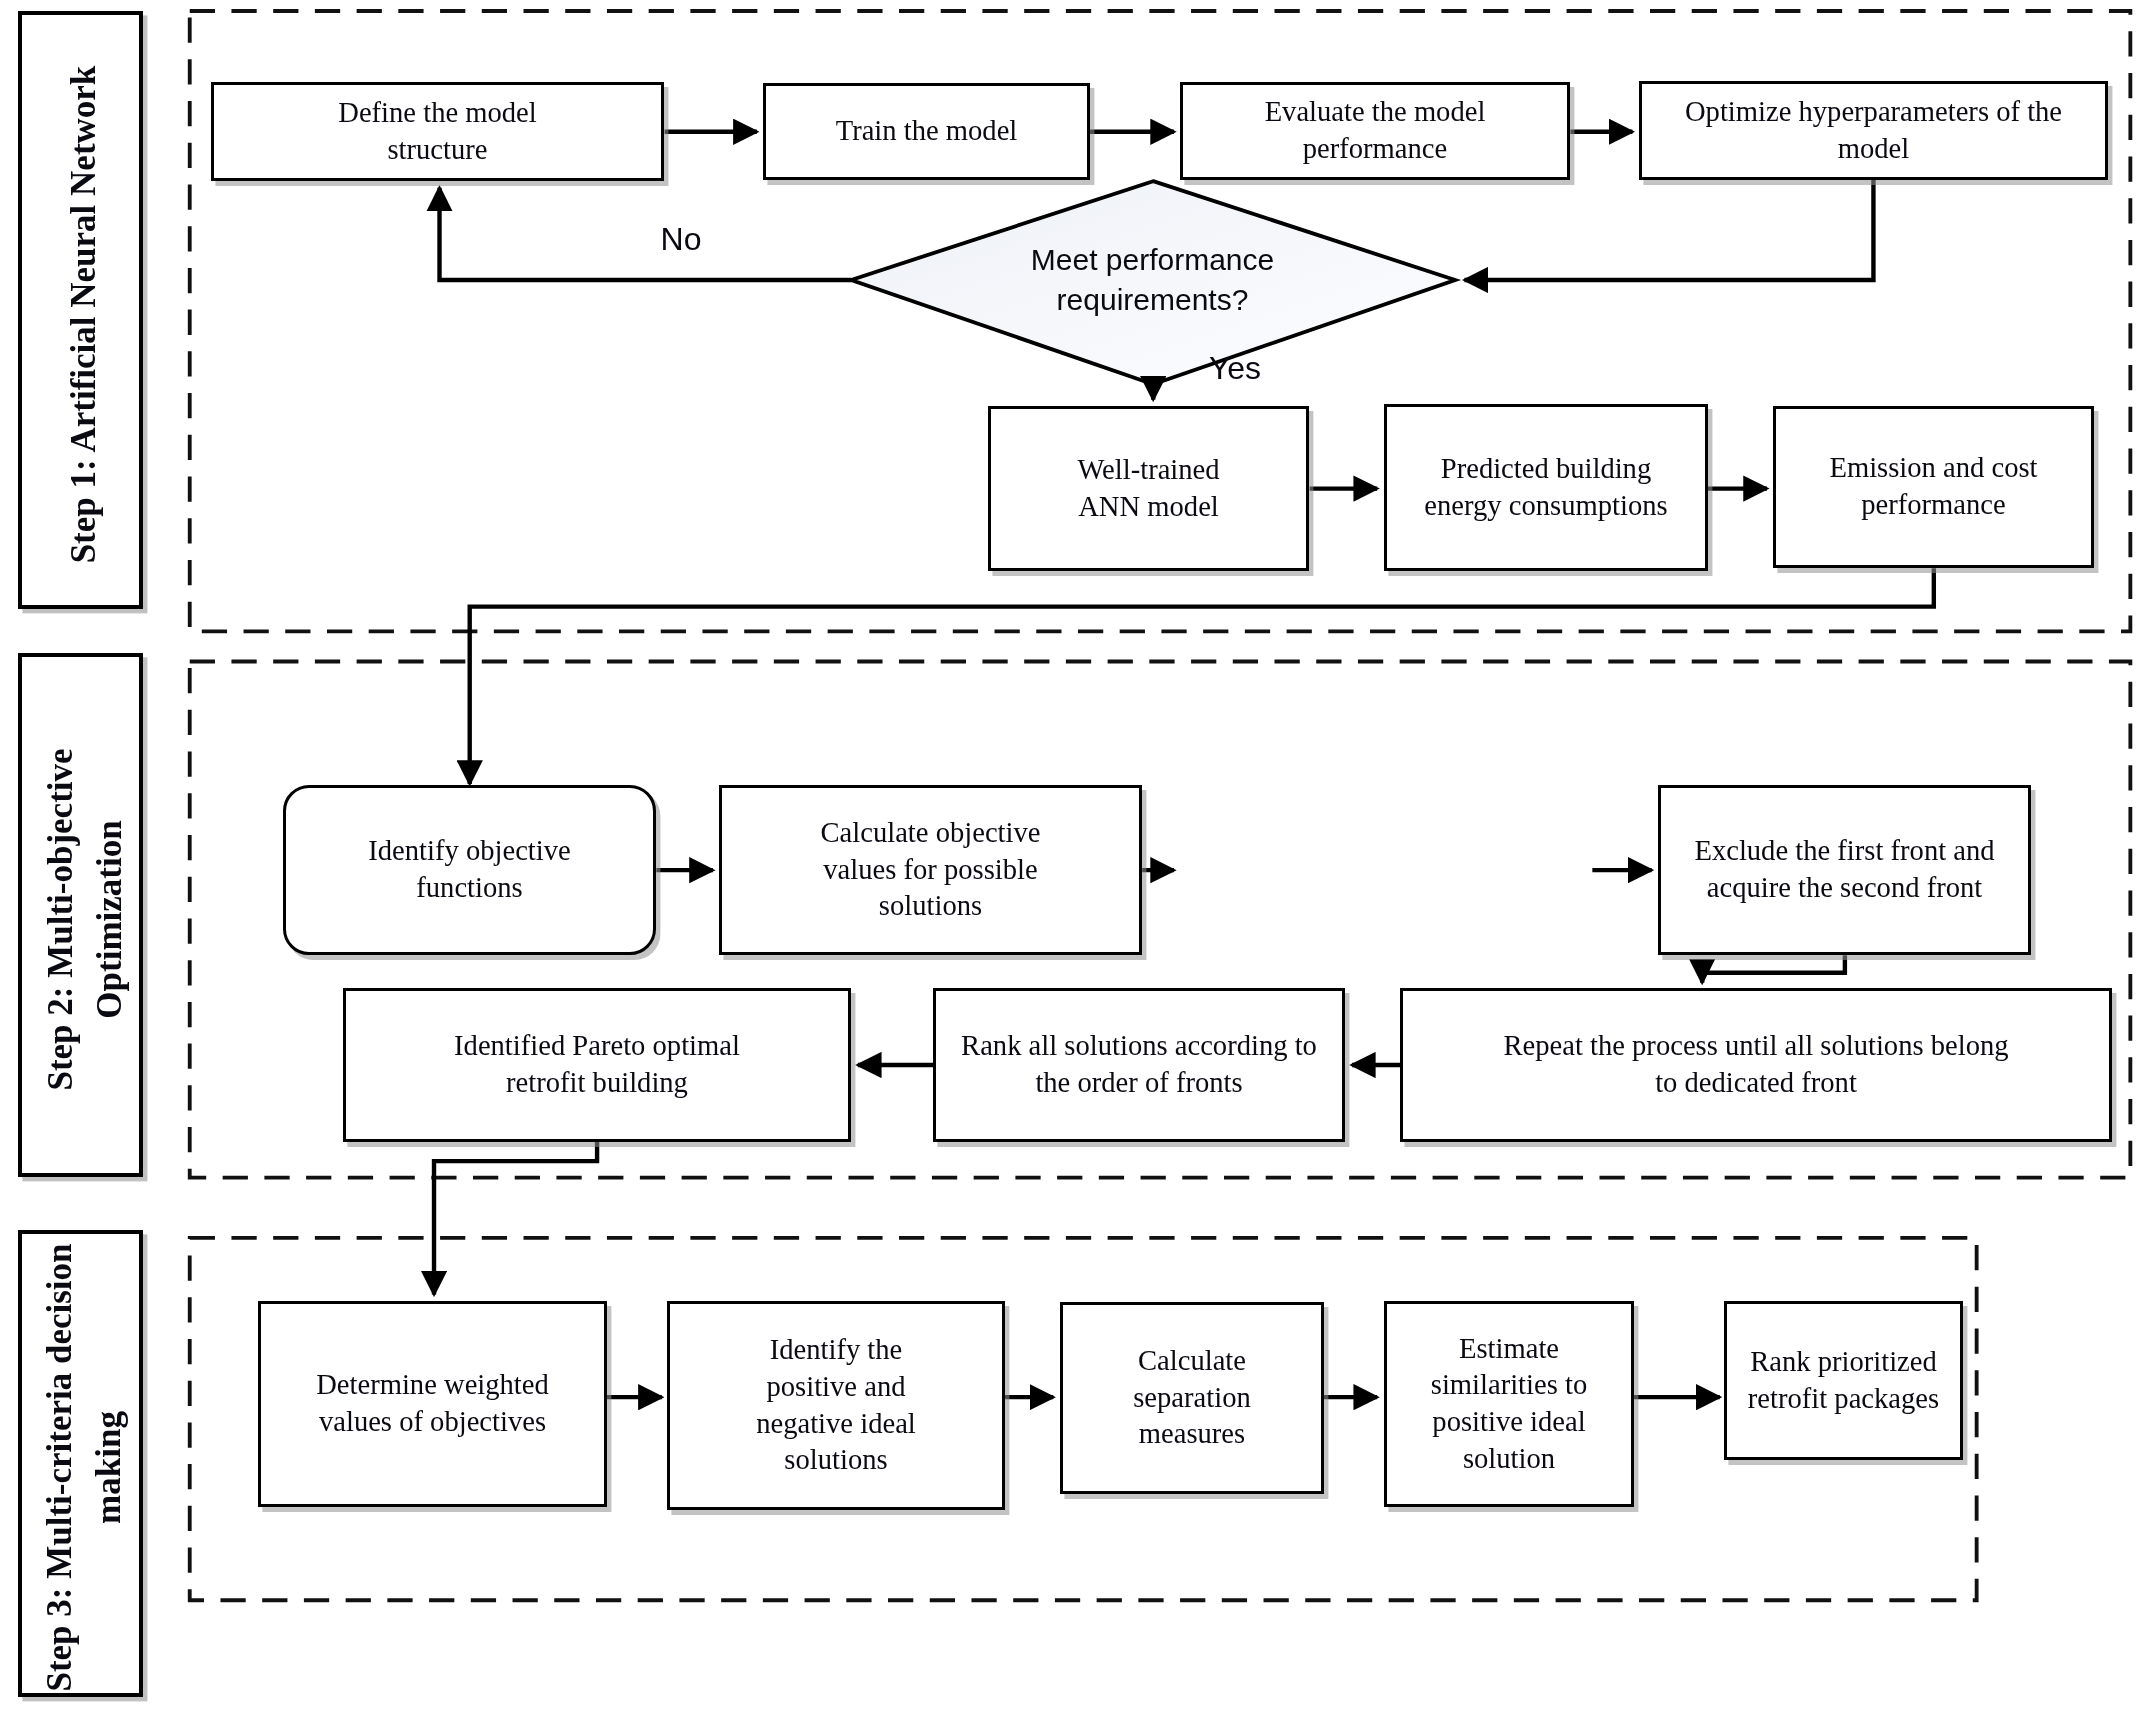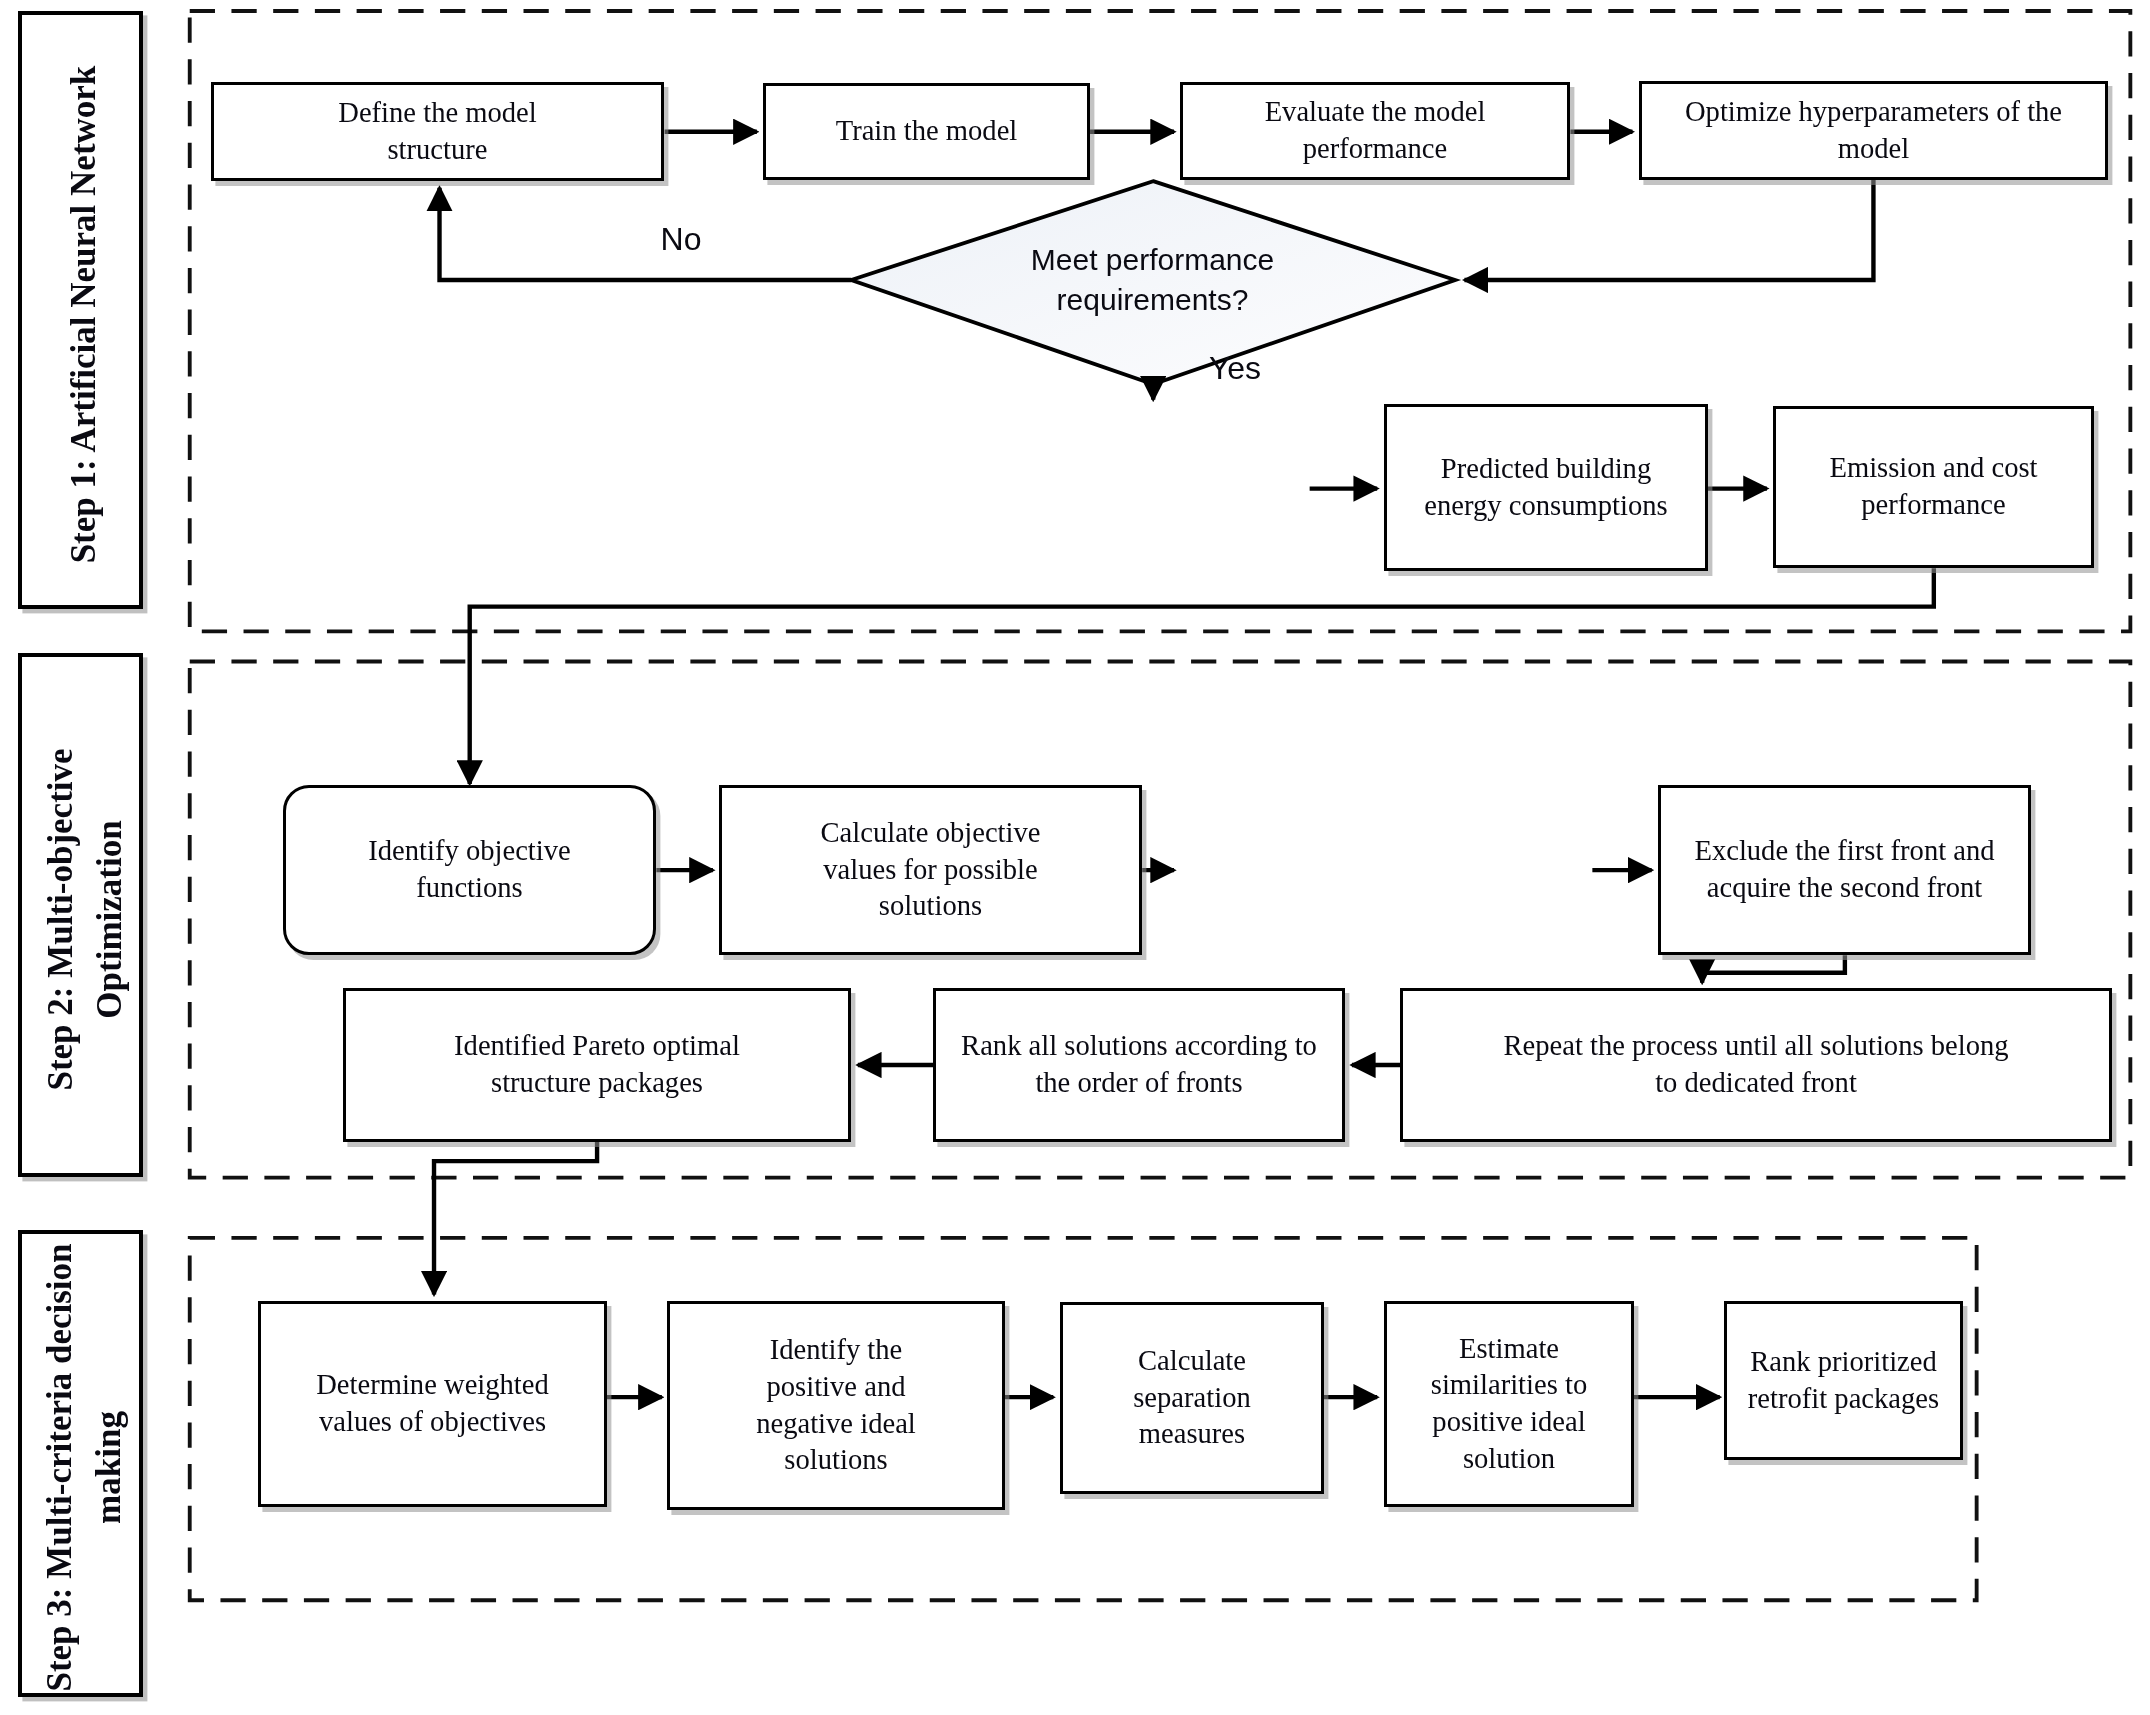"Well-trained ANN model" div.node { html: none -> <div>Well-trained ANN model</div> }
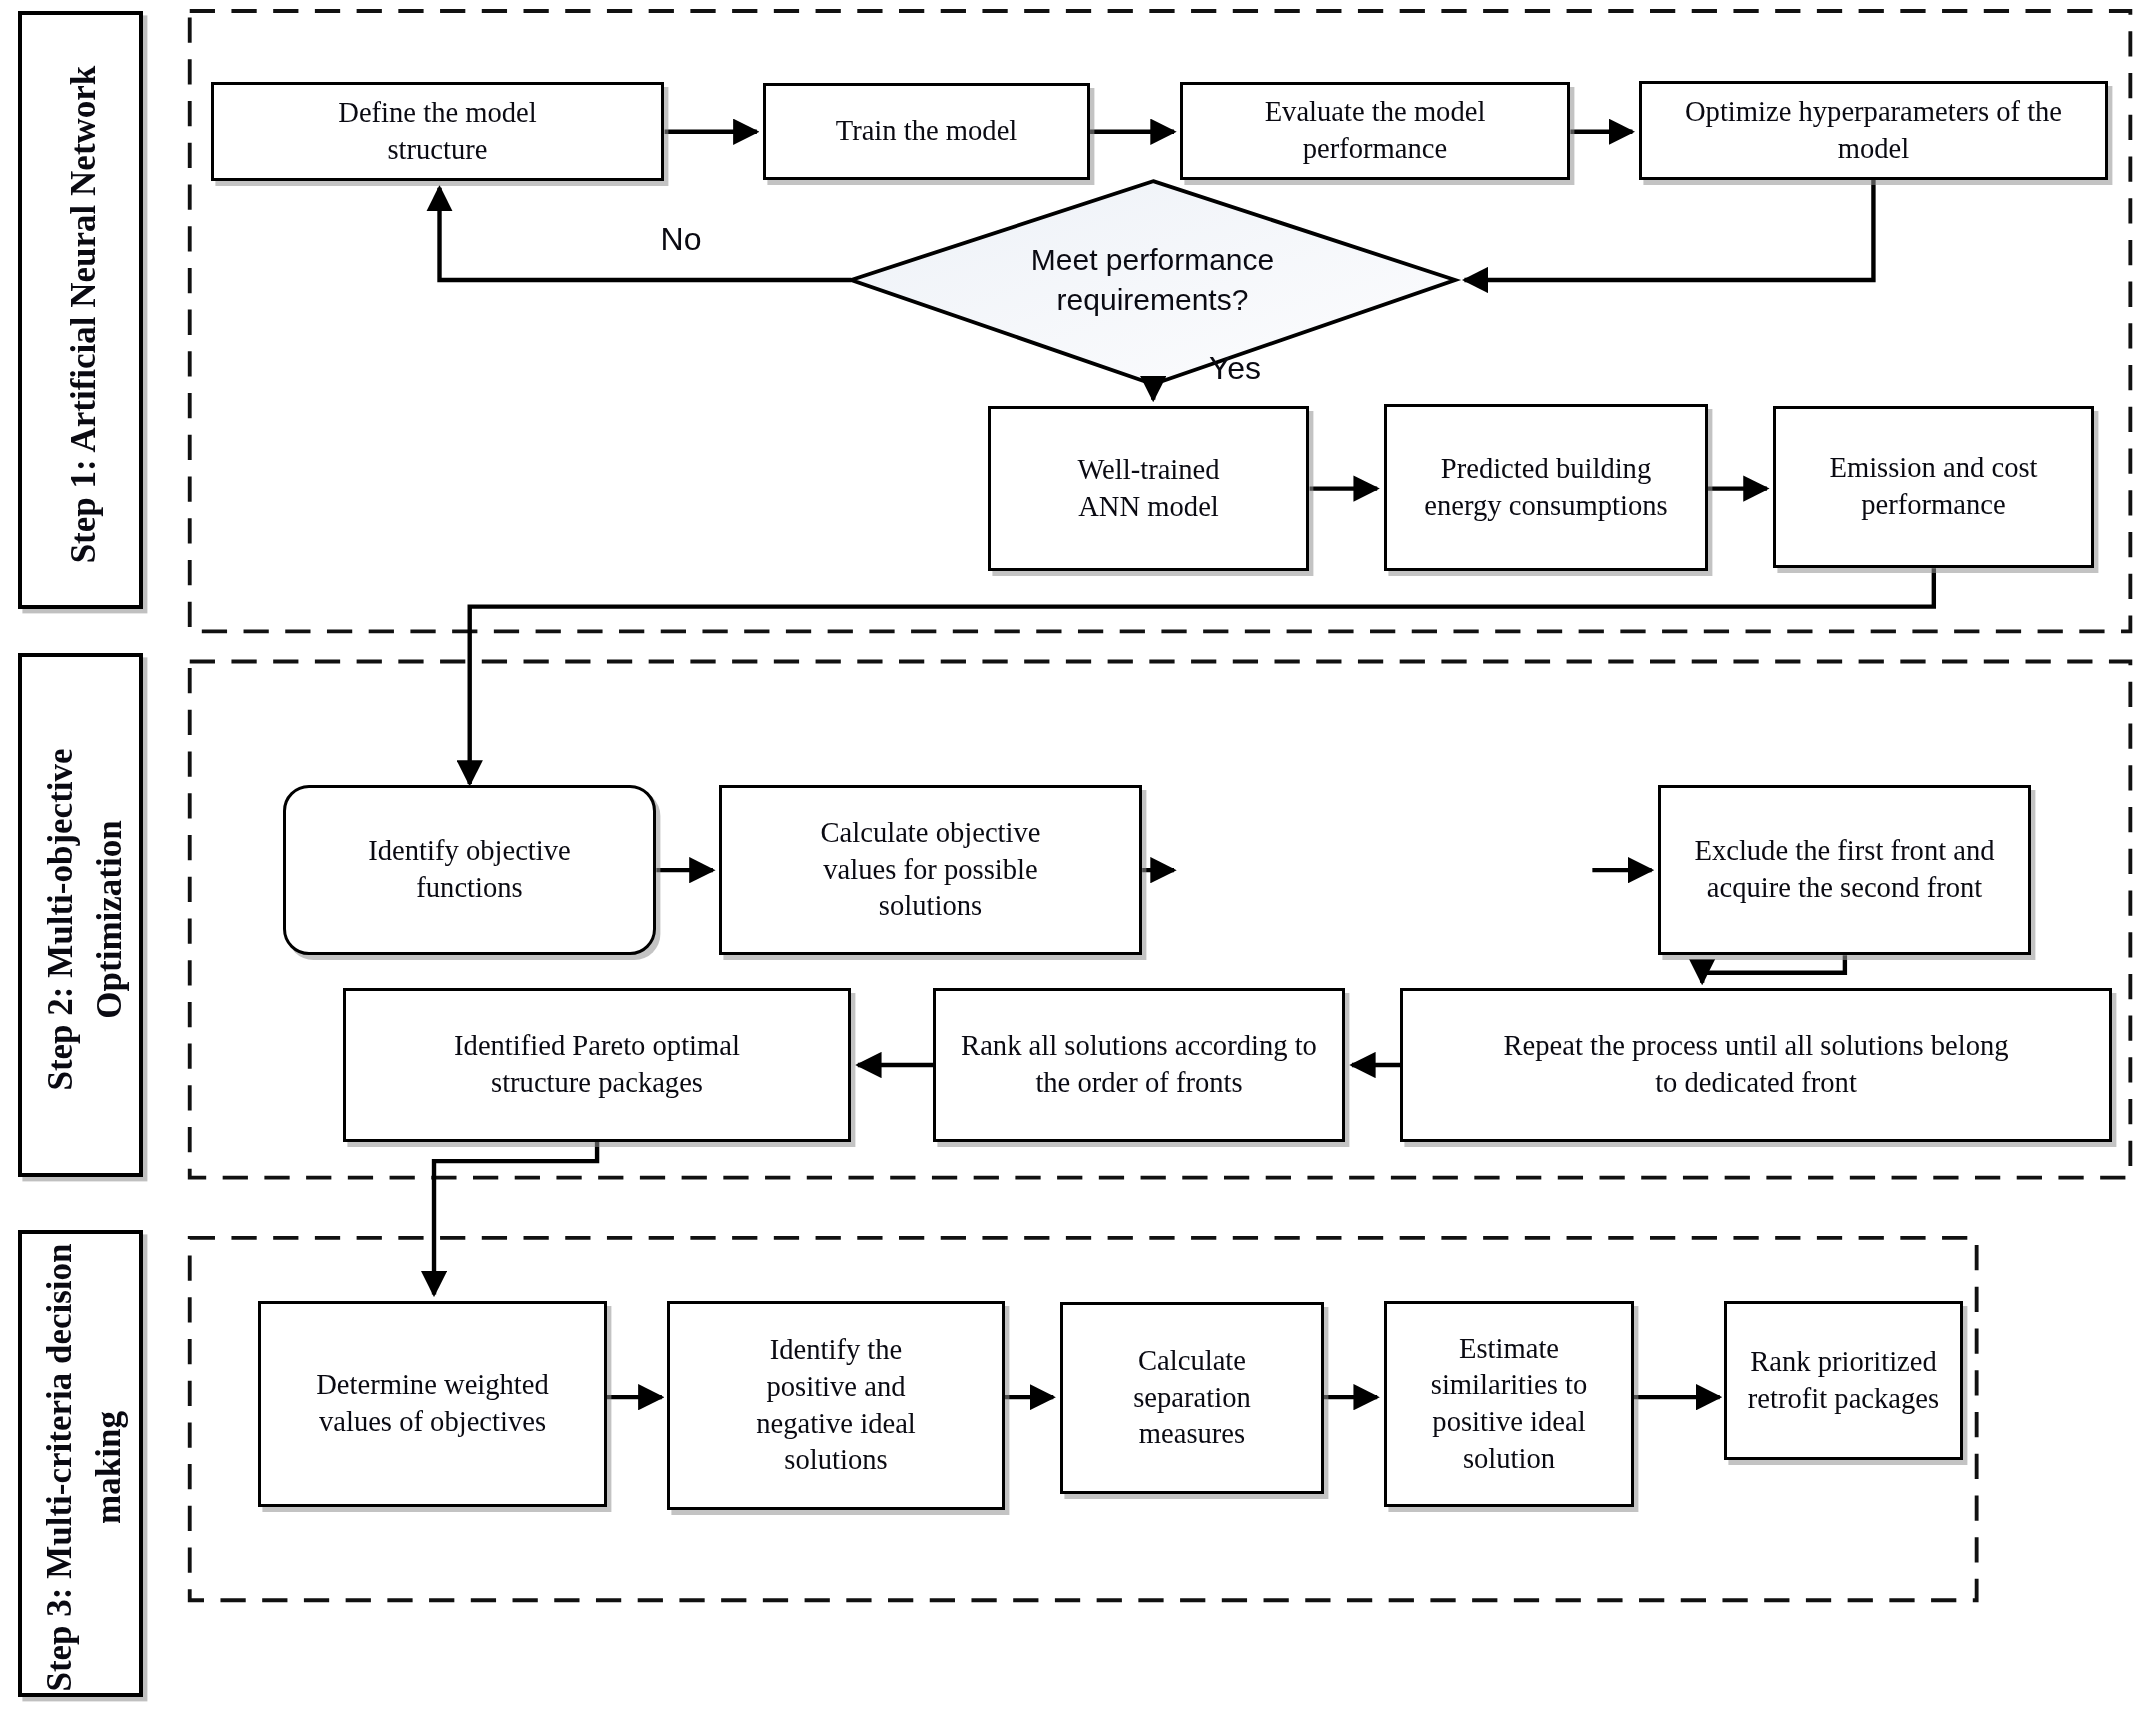"Identified Pareto optimal structure" div.node { text: structure packages -> retrofit building }
